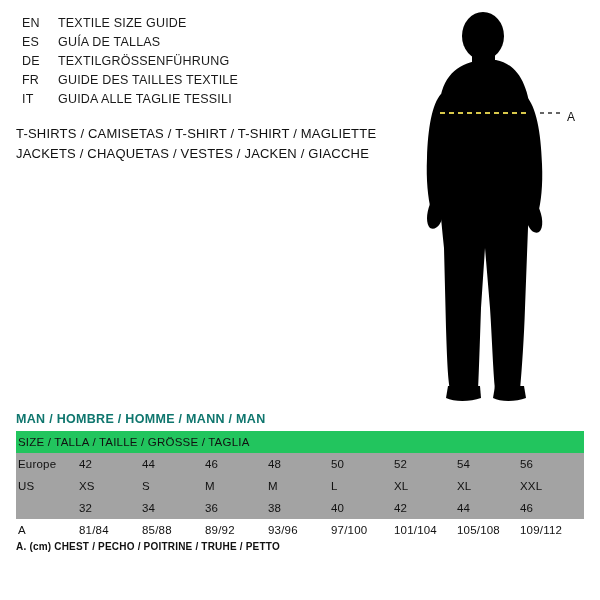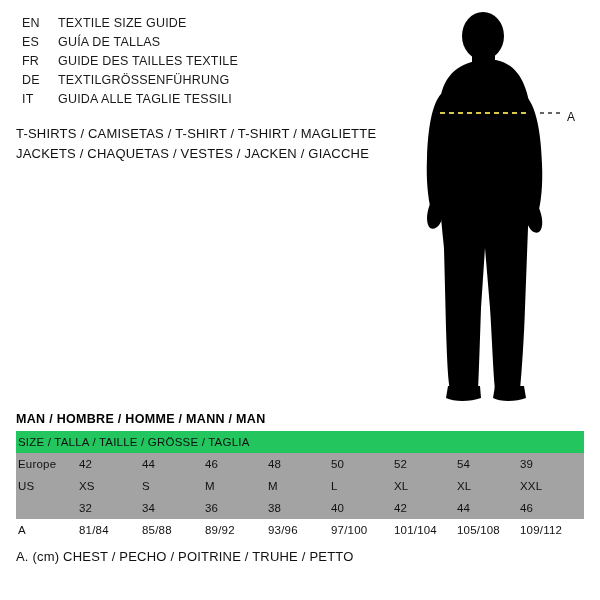"FR" div.lang-row { order: before "DE" -> after "DE" }
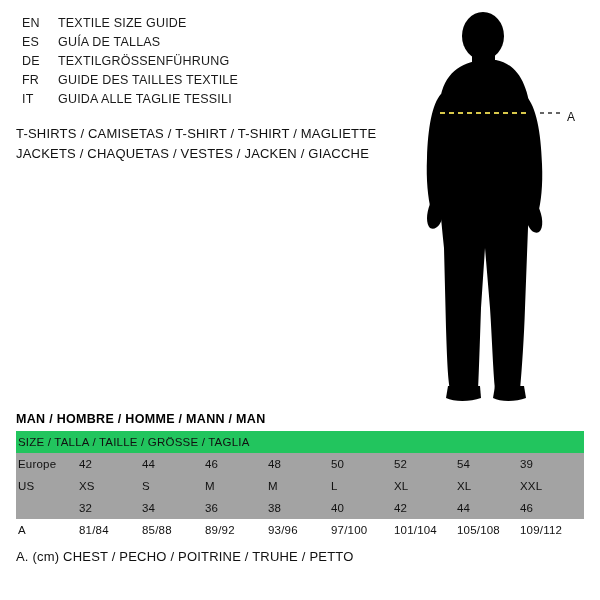"MAN / HOMBRE / HOMME" .man-title { color: #000000 -> #0f766e }
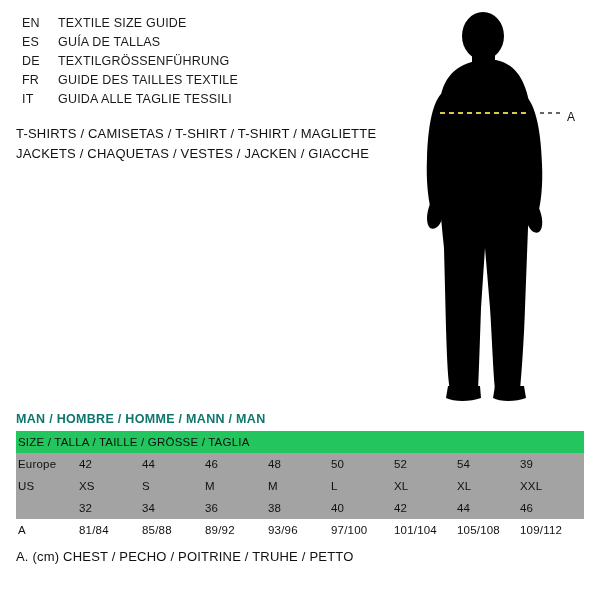"39" td.val-cell { text: 39 -> 56 }
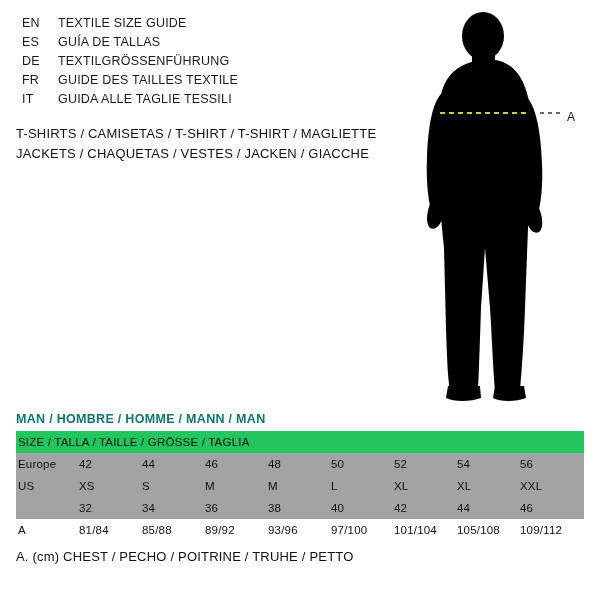"A. (cm) CHEST / PECHO" .footnote { font-size: 13px -> 10px; font-weight: none -> bold; margin-top: 8px -> none }
